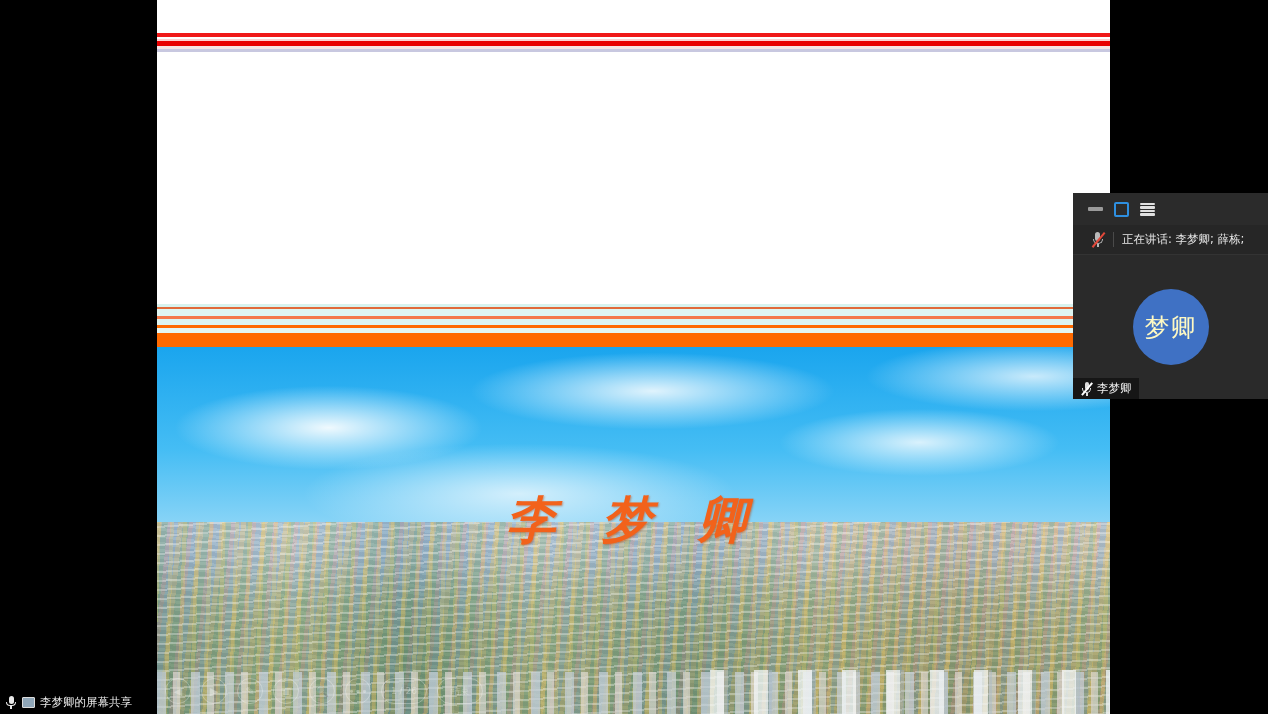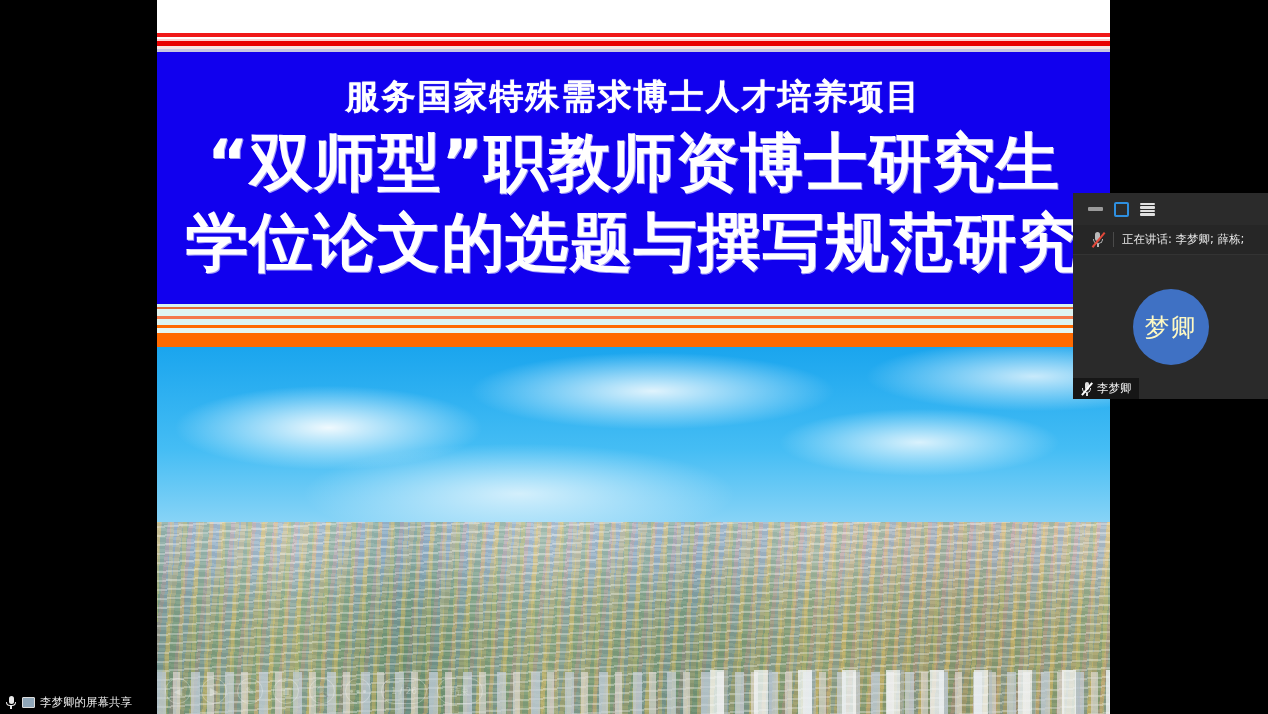"服务国家特殊需求博士人才培养项目" div.blue-block { html: <div> <div>服务国家特殊需求博士人才培养项目</div> <div>“双师型”职教师资博士研究生</div> <div>学位论文的选题与撰写规范研究</div> </div> -> none }
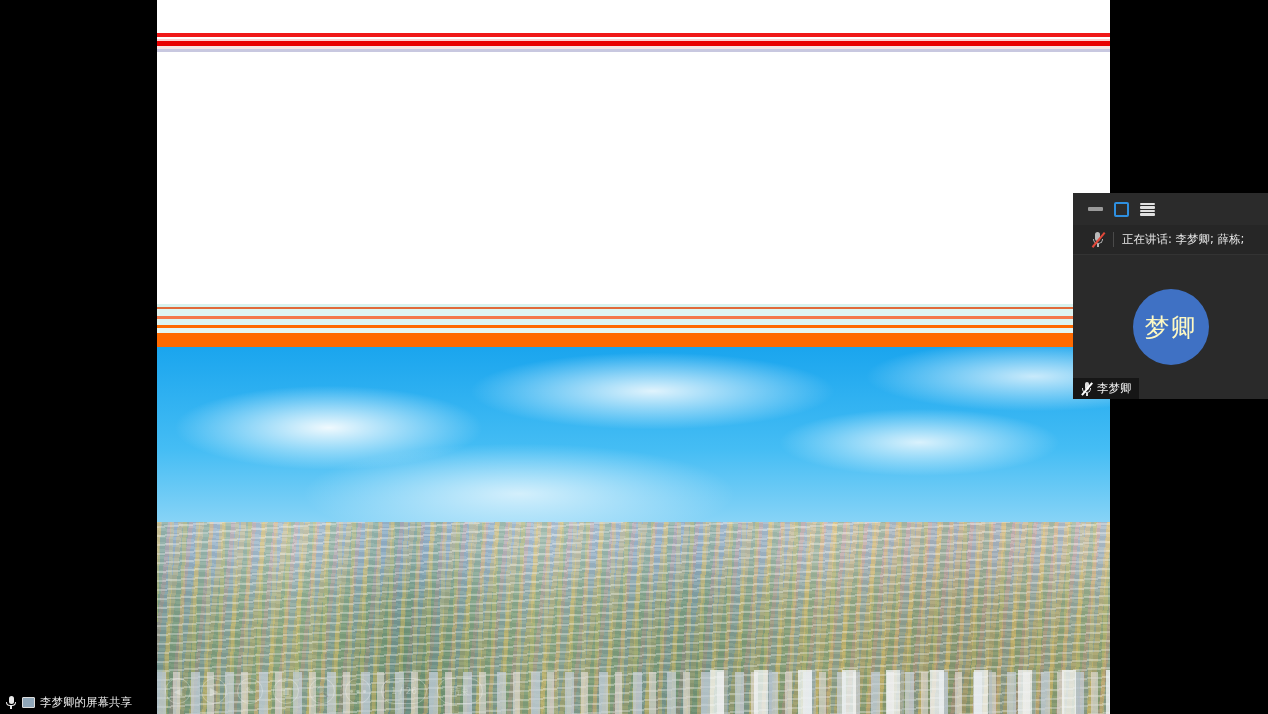"李 梦 卿" div.signature { html: none -> <div>李 梦 卿</div> }
